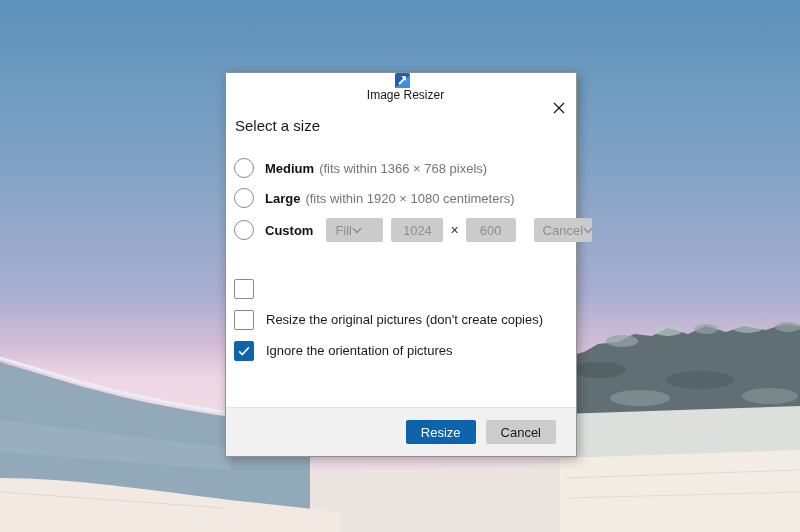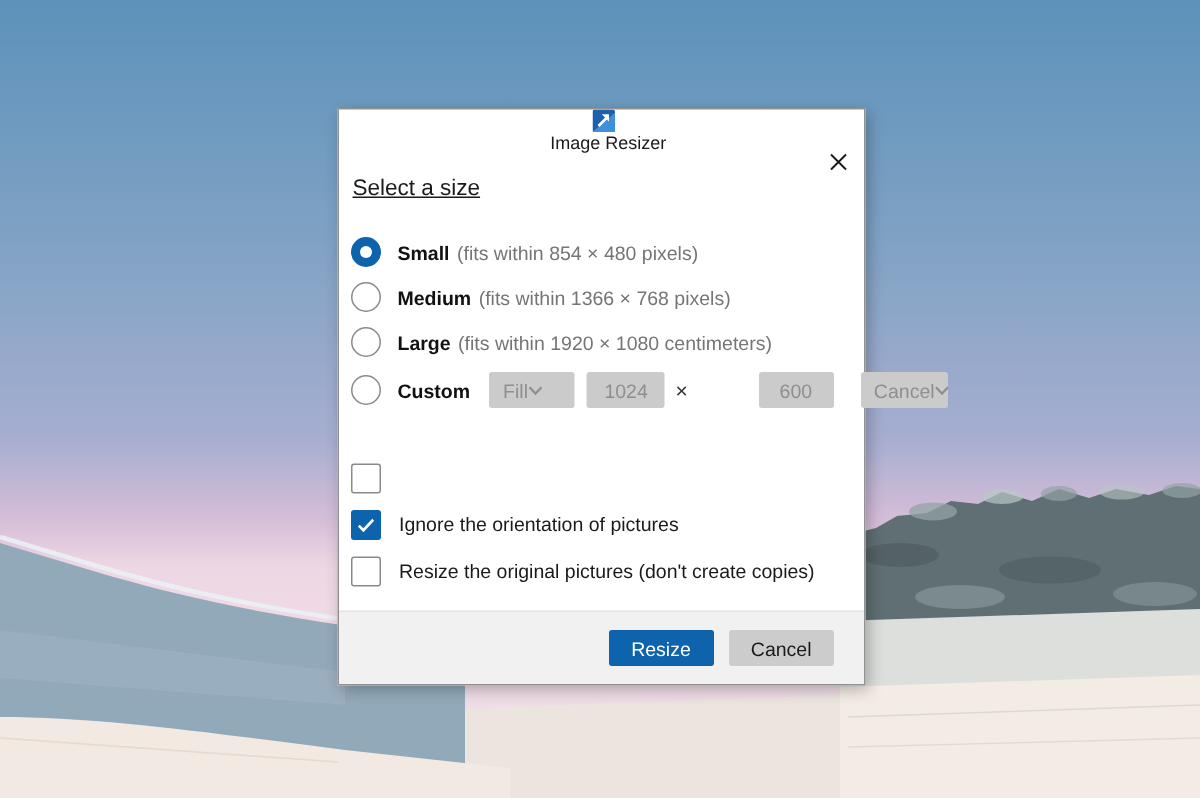"Select a size" .heading { text-decoration: underline -> none }
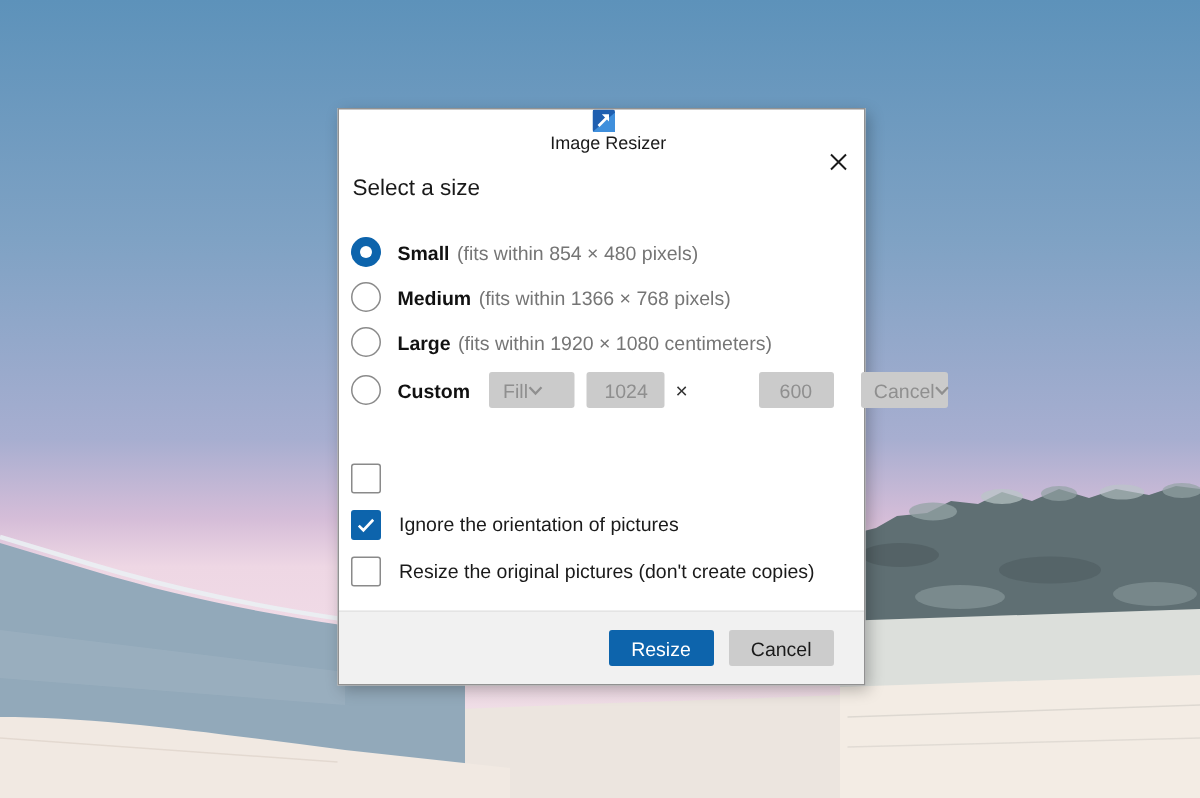"Small" div.row { html: <div> <span></span> <span>Small</span> <span>(fits within 854 × 480 pixels)</span> </div> -> none }
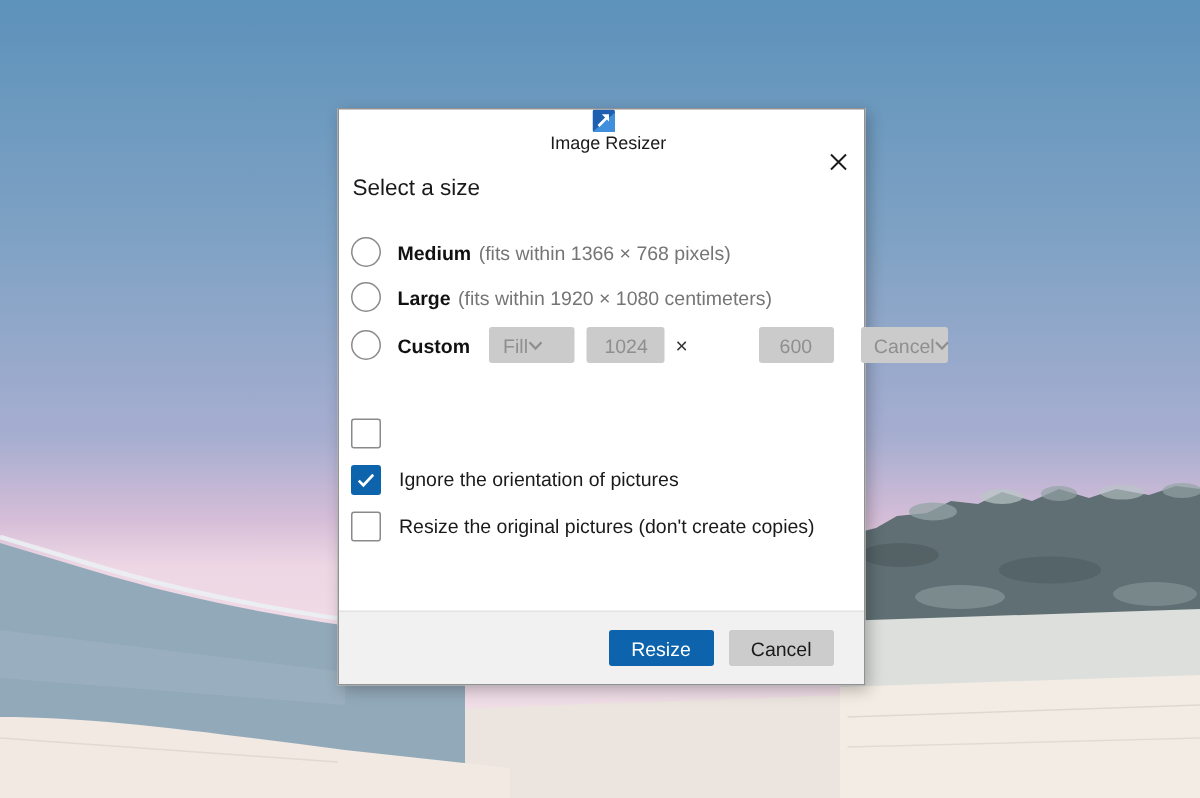"600" .ctrl.hfield { margin-left: 40px -> none }
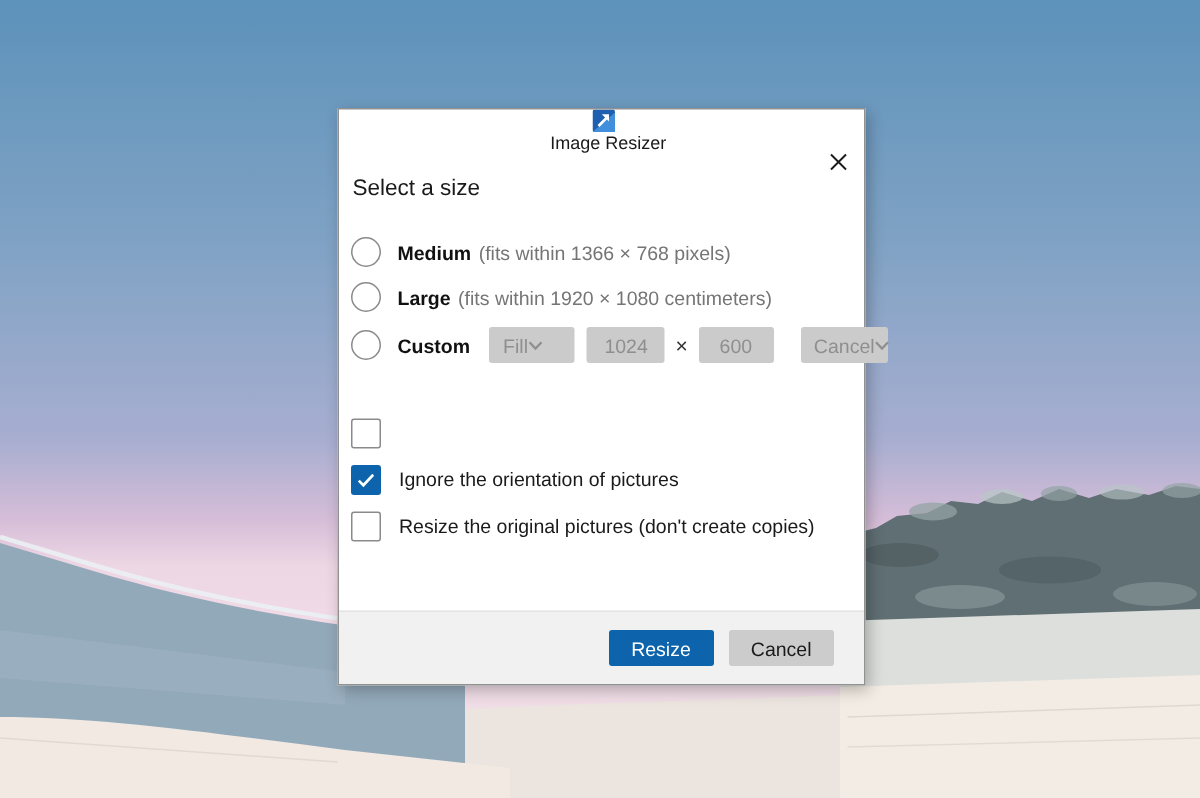"Ignore the orientation of pictures" div.row { order: before "Resize the original pictures (don't" -> after "Resize the original pictures (don't" }
